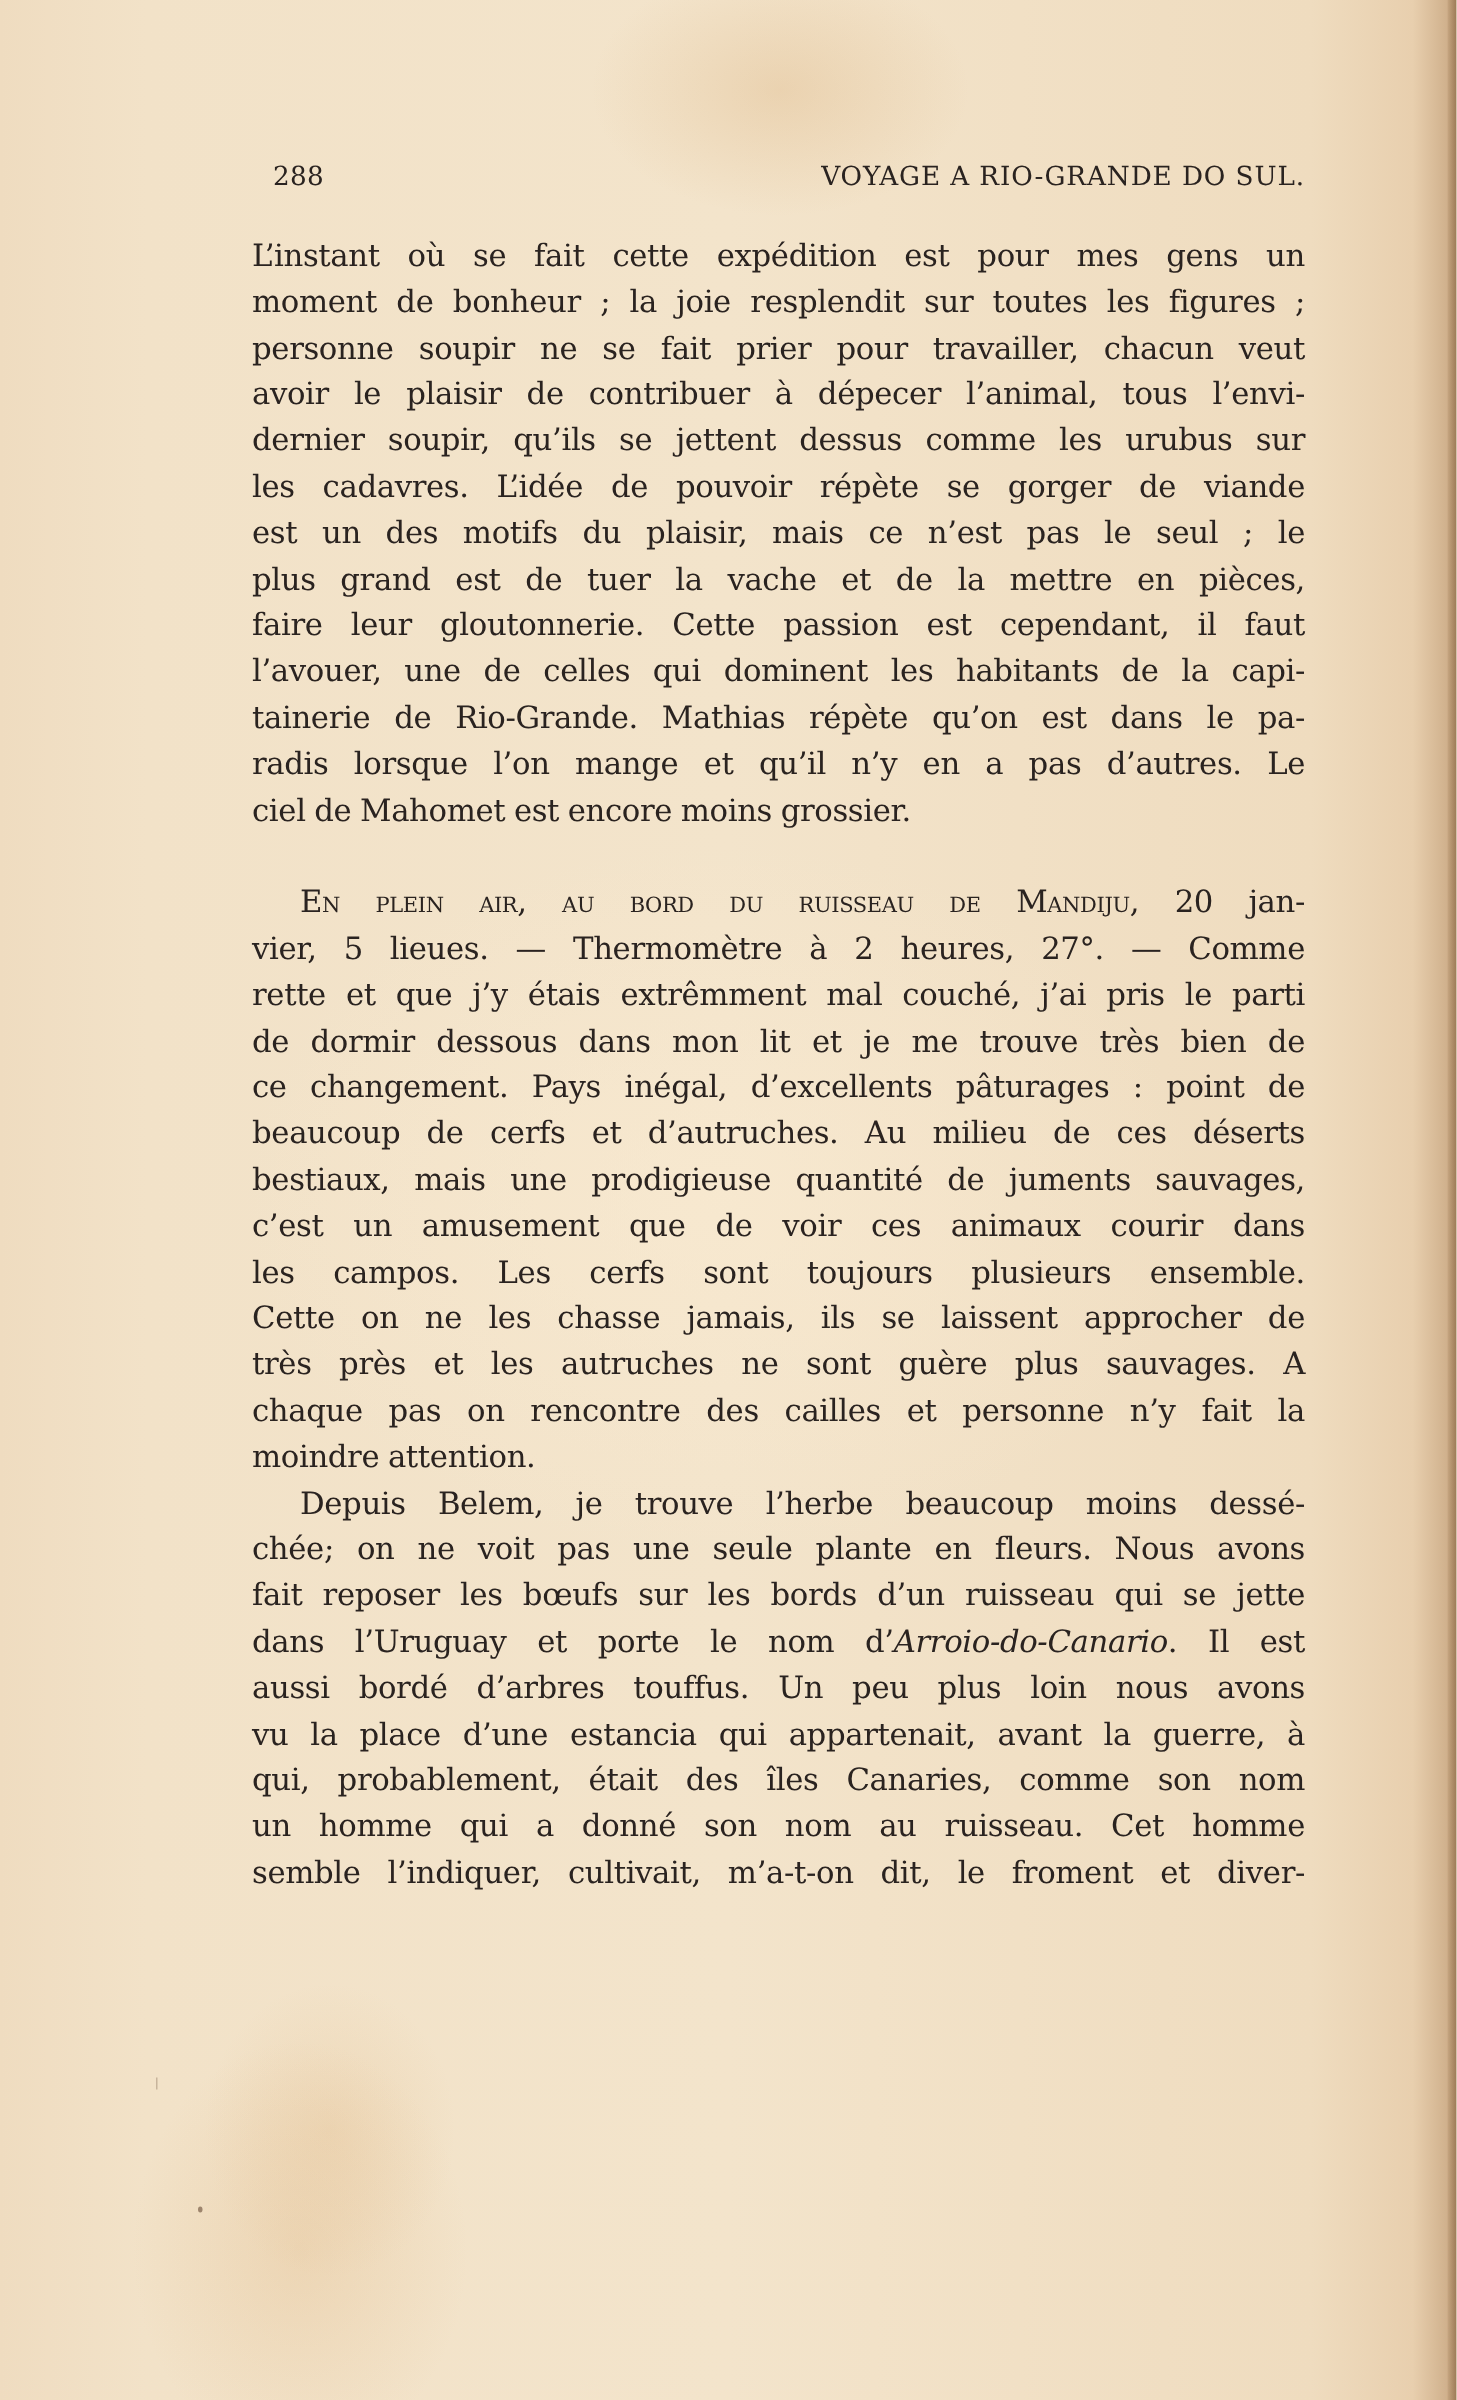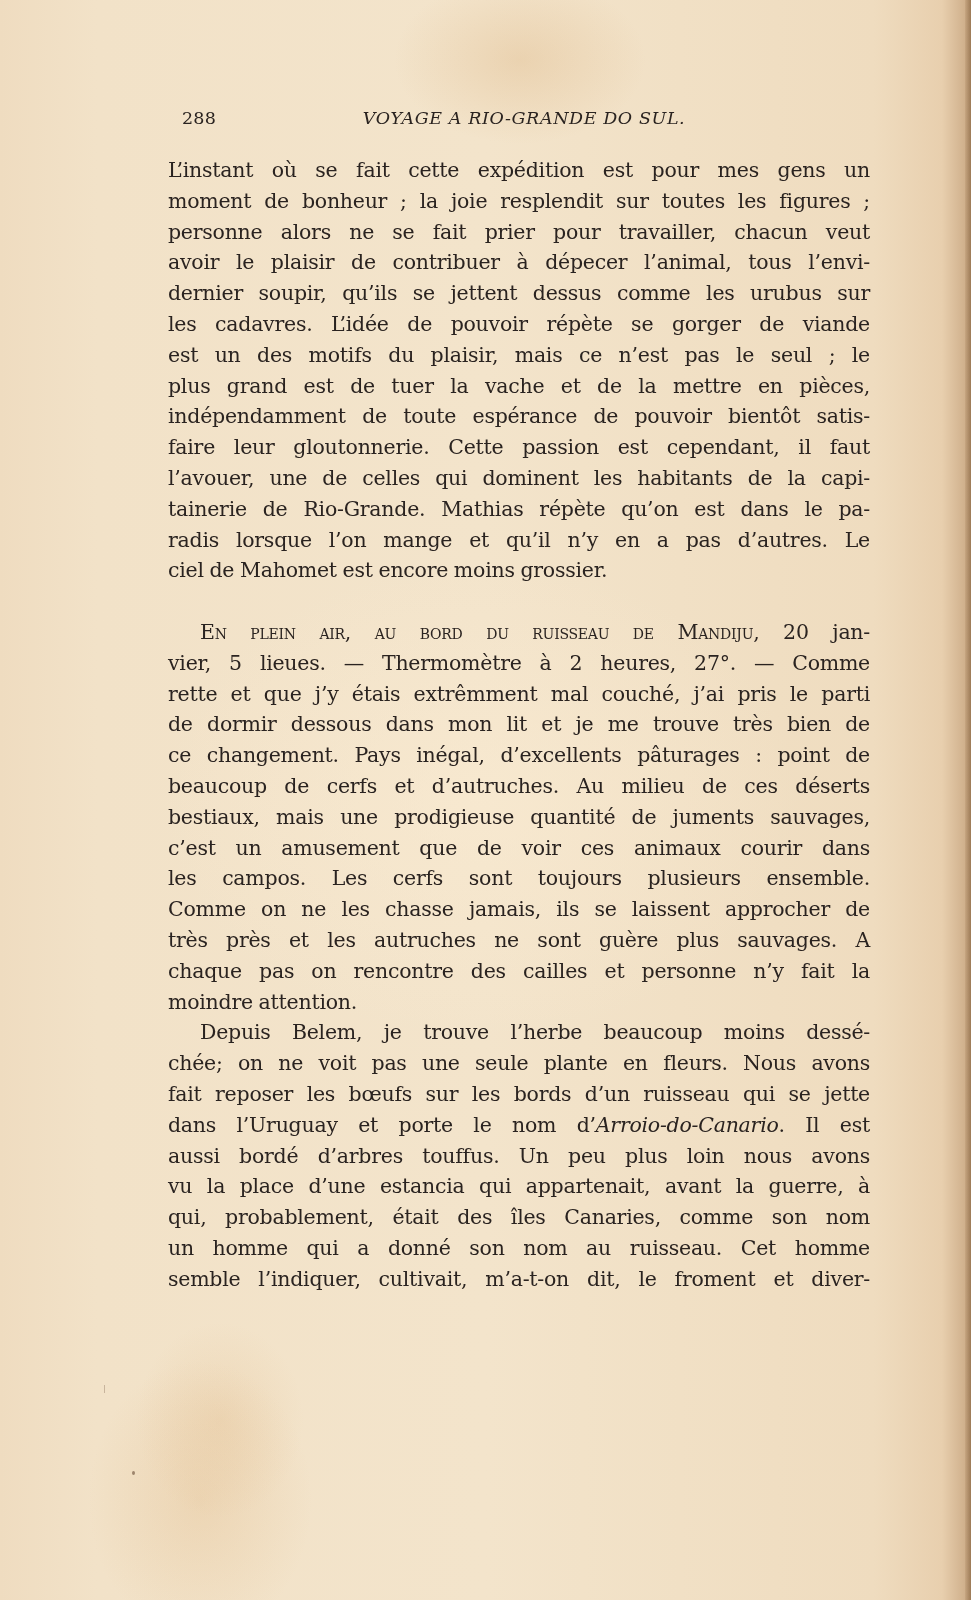"VOYAGE A RIO-GRANDE DO SUL." .running-head { font-style: italic -> none; text-align: center -> right }
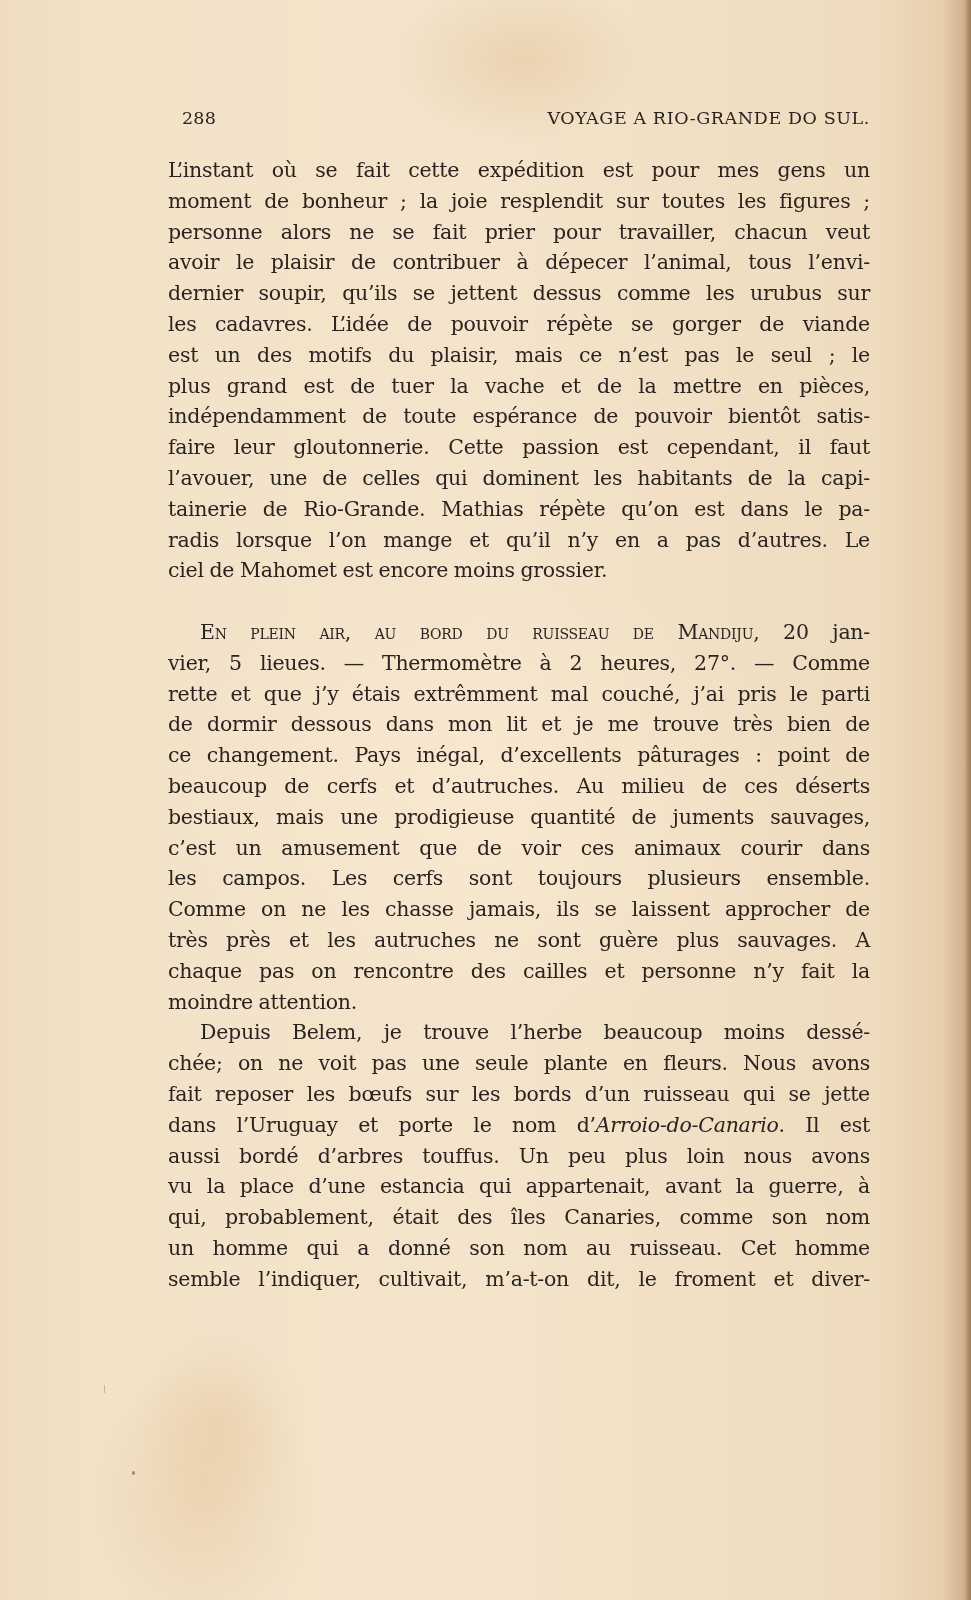"personne alors ne se fait" span.line { text: alors -> soupir }
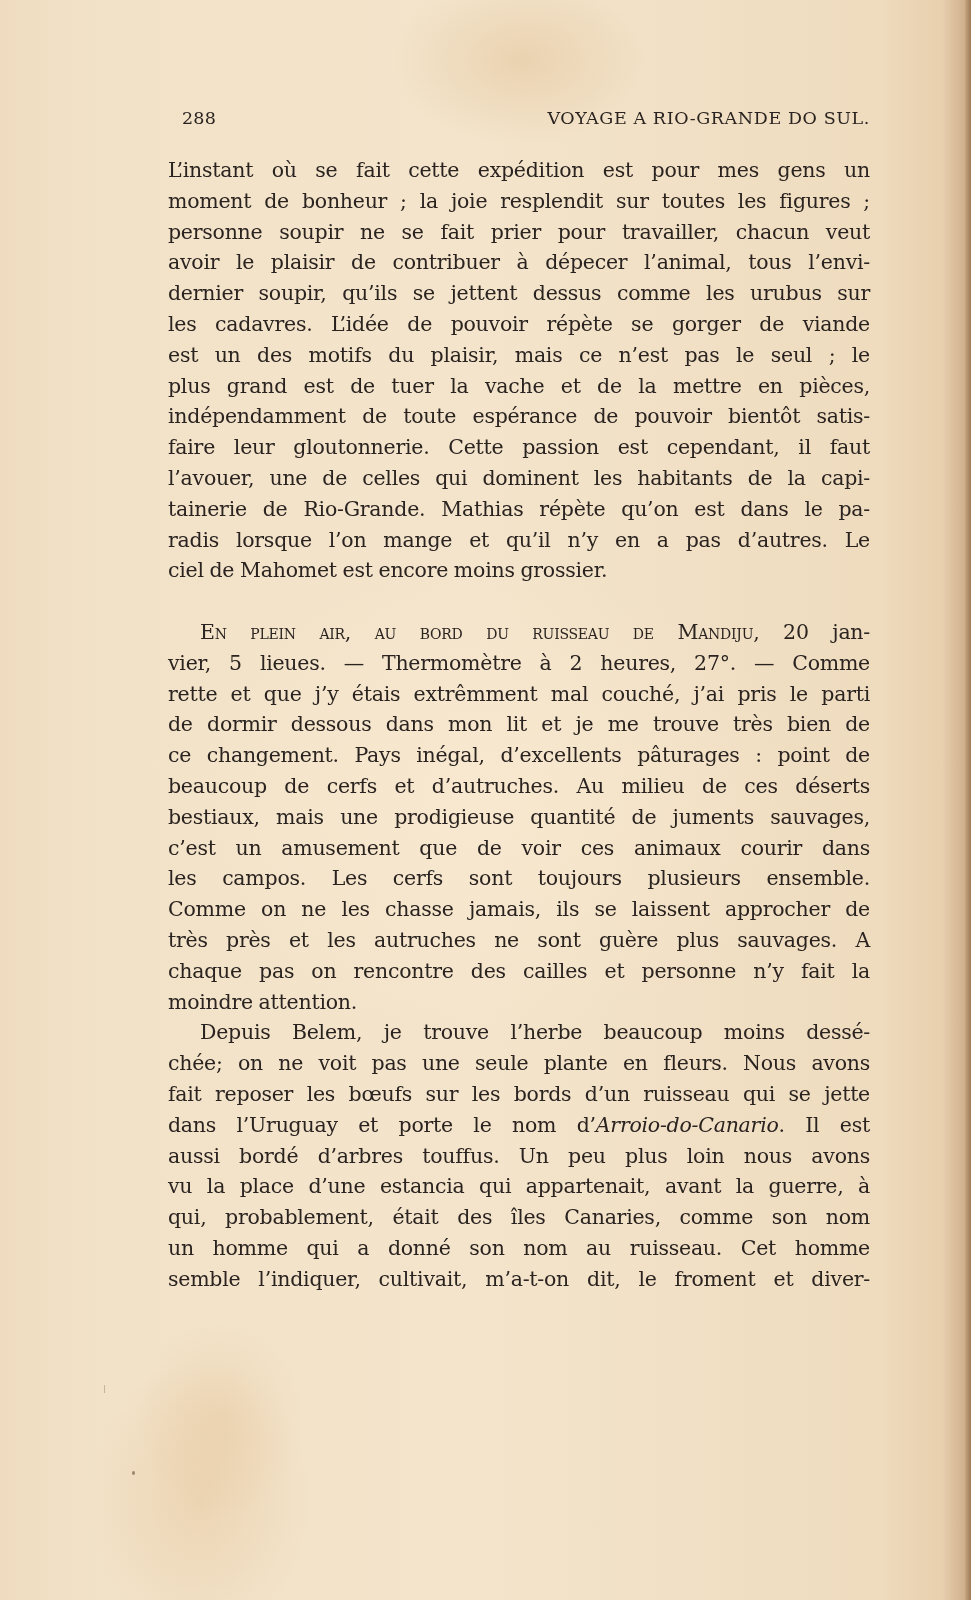"indépendamment de toute espérance de" span.line { html: <span>indépendamment de toute espérance de pouvoir bientôt satis-</span> -> none }
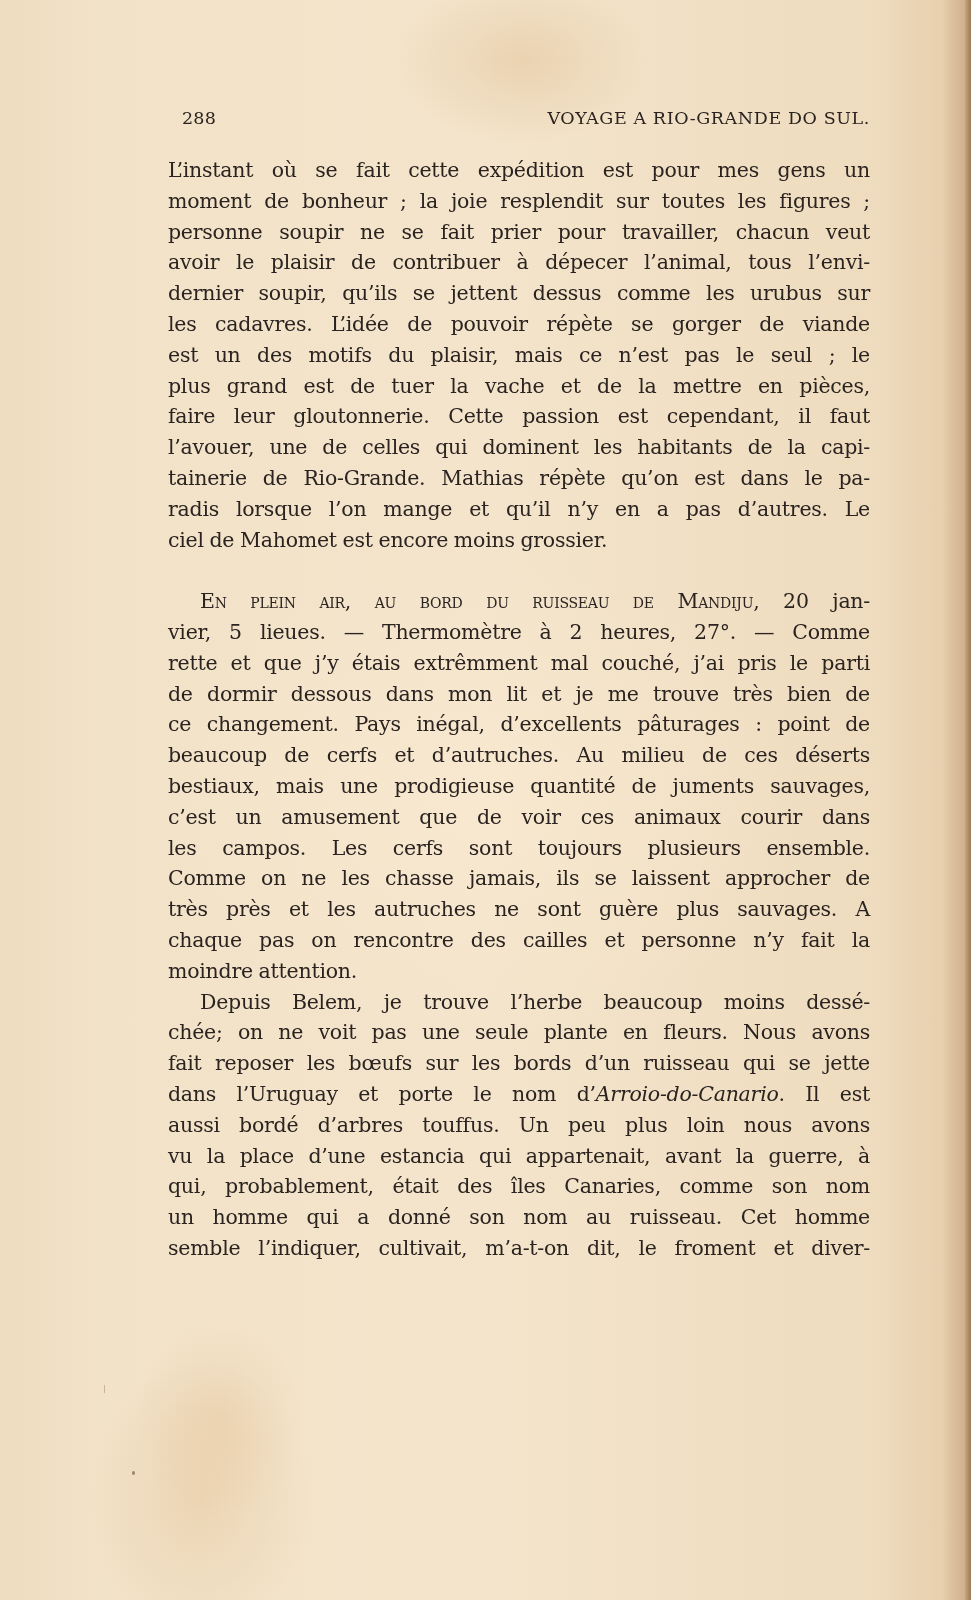"Comme on ne les chasse" span.line { text: Comme -> Cette }
